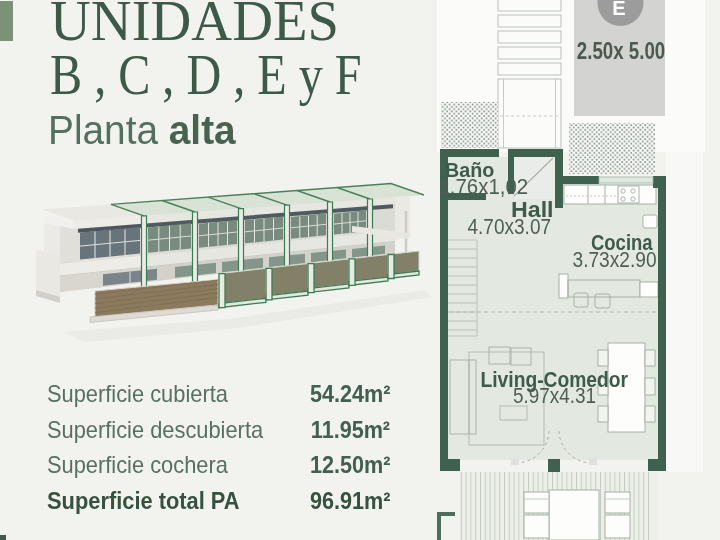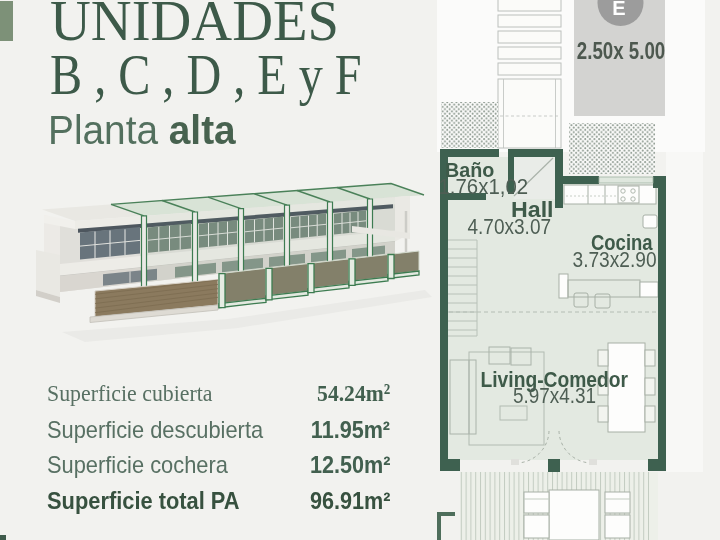"Superficie cubierta" div { font-family: Liberation Serif, serif -> none }
